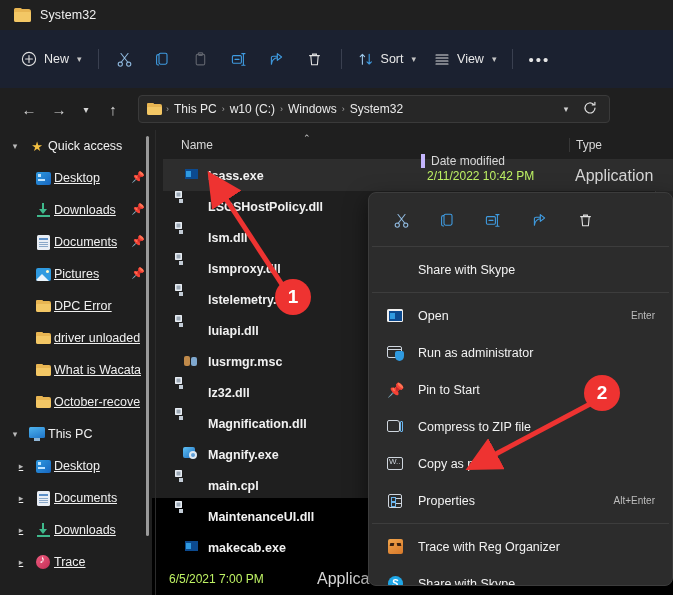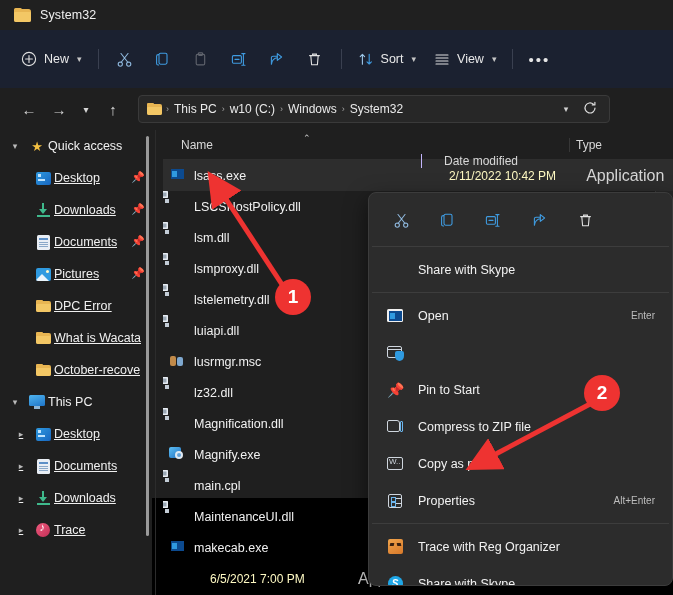"Date modified" .col-date { border-left: 1px solid #c4b5fd -> 4px solid #c4b5fd; padding-left: 22px -> 6px }
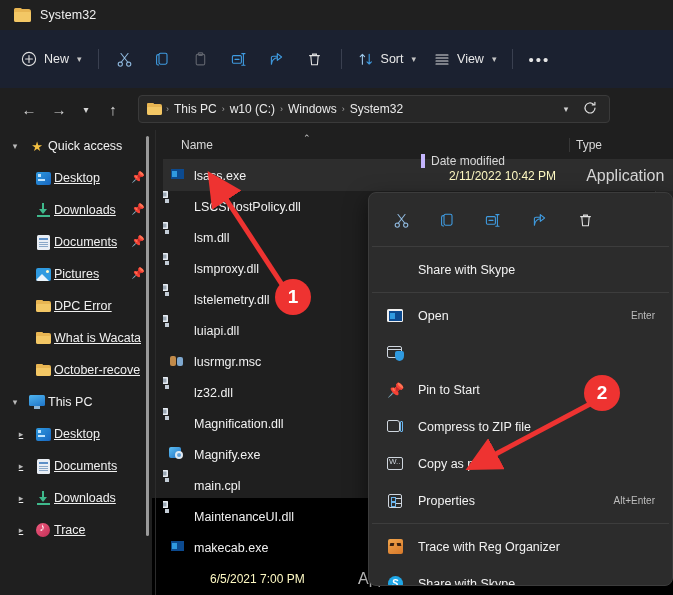"lsass.exe" .row .rname { font-weight: none -> bold; padding-left: 6px -> 20px }
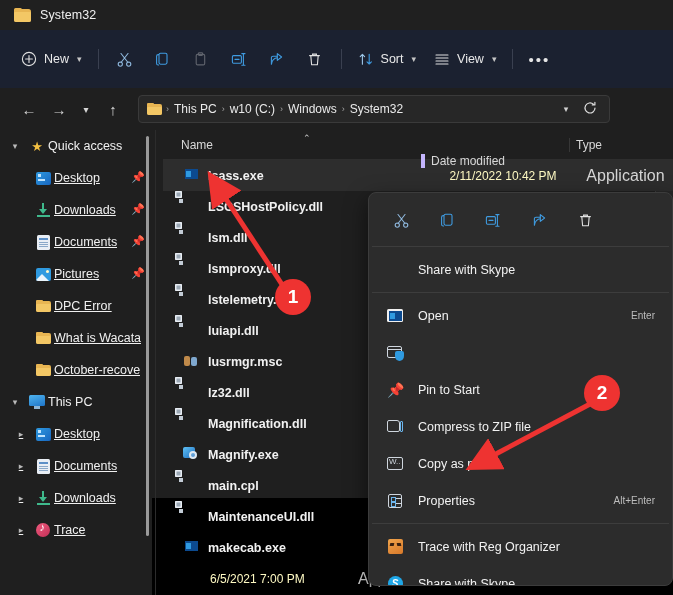"2/11/2022 10:42 PM" .row .rdate { color: #fef9c3 -> #bef264; margin-left: 41px -> none }
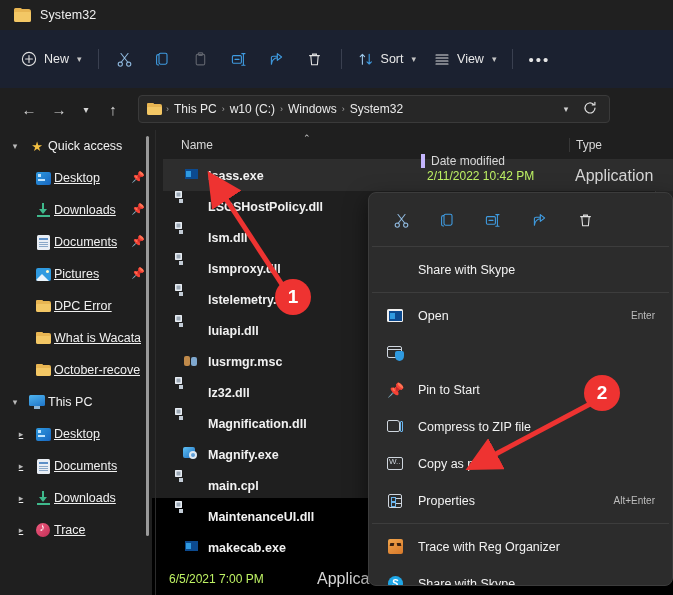"driver unloaded" div.side-item { html: none -> <div> <div></div> <div> <div> <div></div> <div></div> <div></div> </div> </div> <div>driver unloaded</div> </div> }
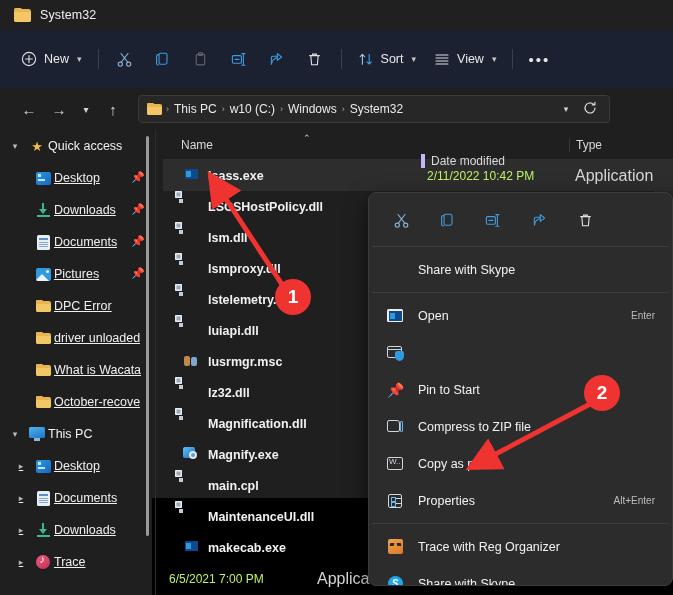"Run as administrator" span.clabel { html: none -> <span>Run as administrator</span> }
